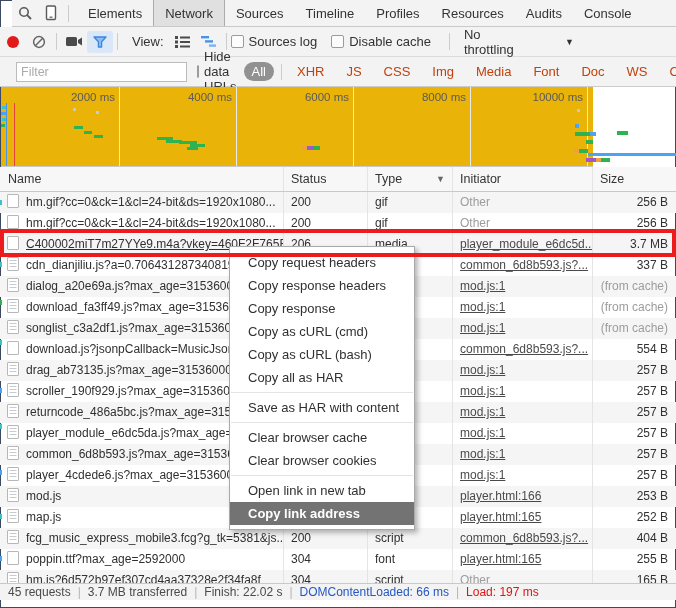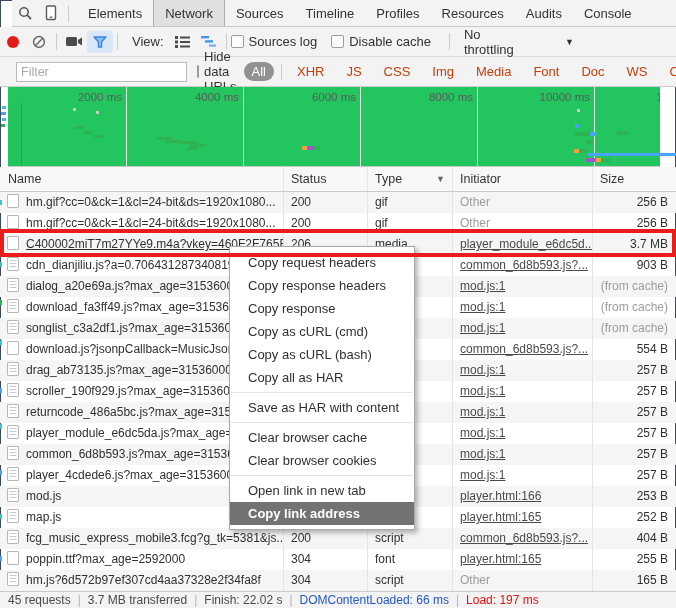"2000 ms" .overview { background: #22c55e -> #eab308; left: 8px -> 1px; width: 652px -> 592px }
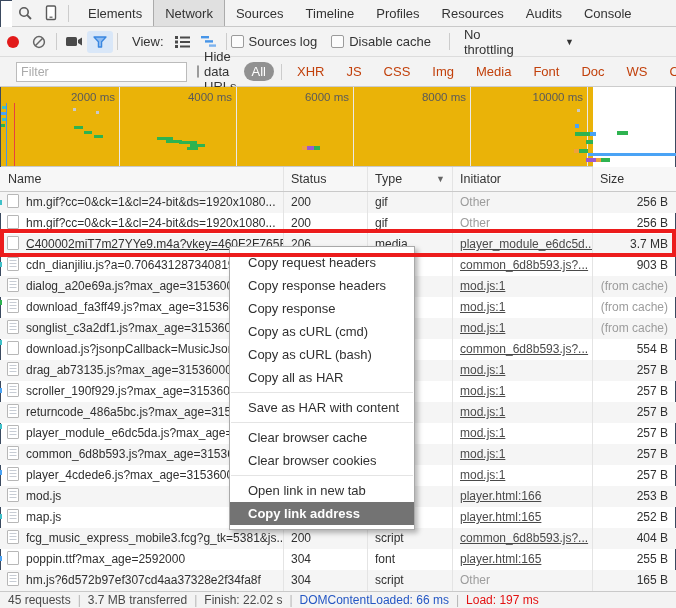"903 B" div.cell { text: 903 -> 337 }
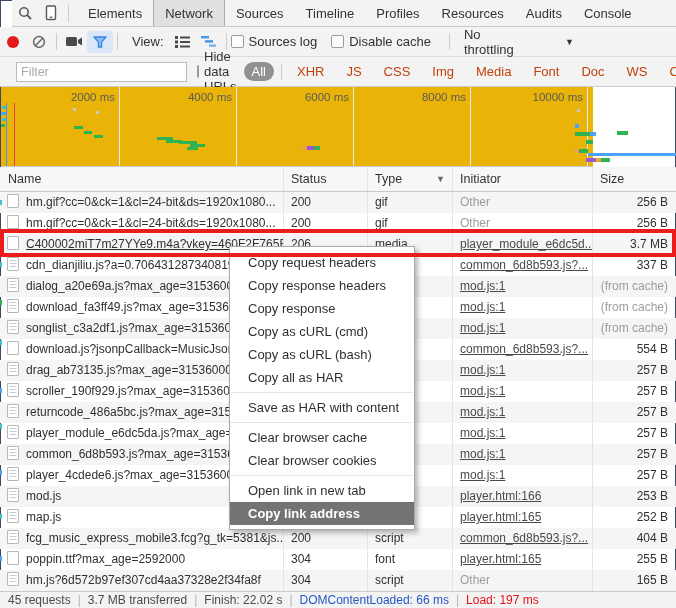"45 requests" .statusbar { bottom: 0 -> 8px }
